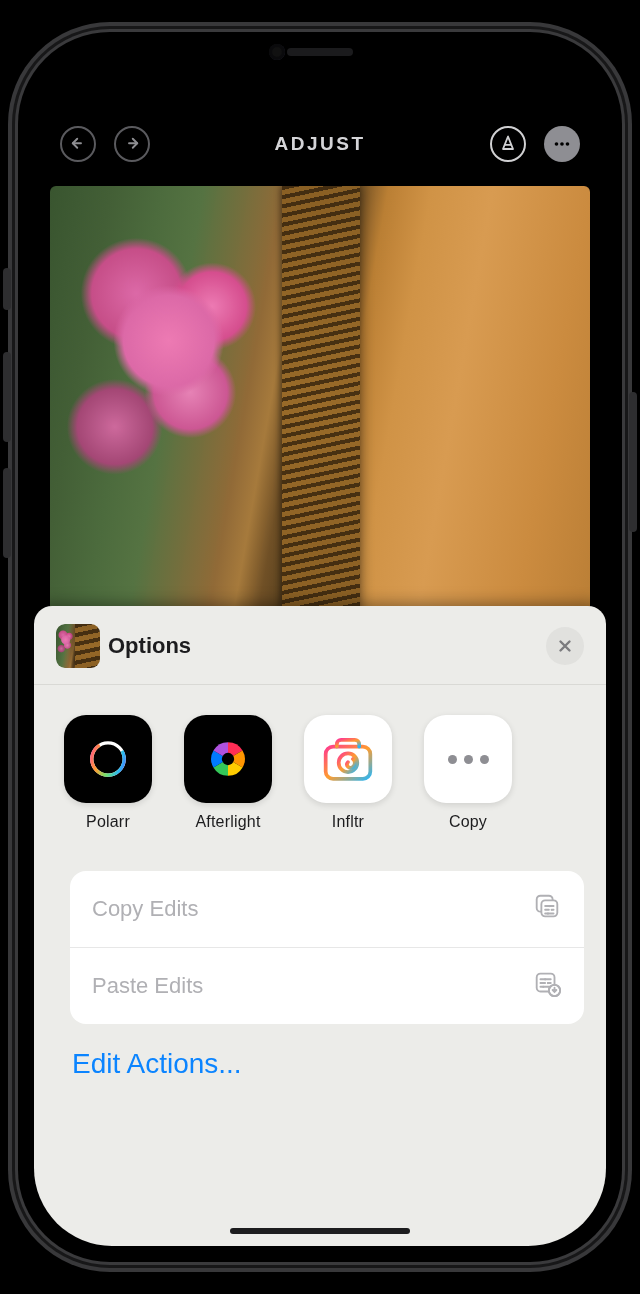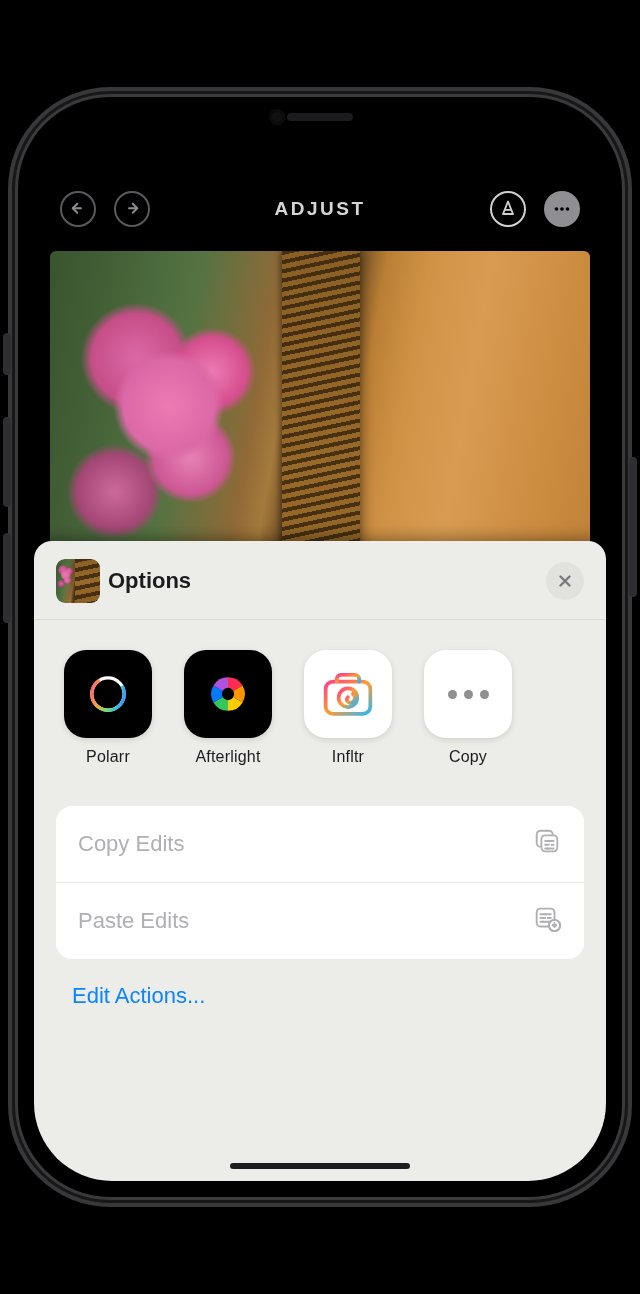"ADJUST" .phone { height: 1100px -> 1230px }
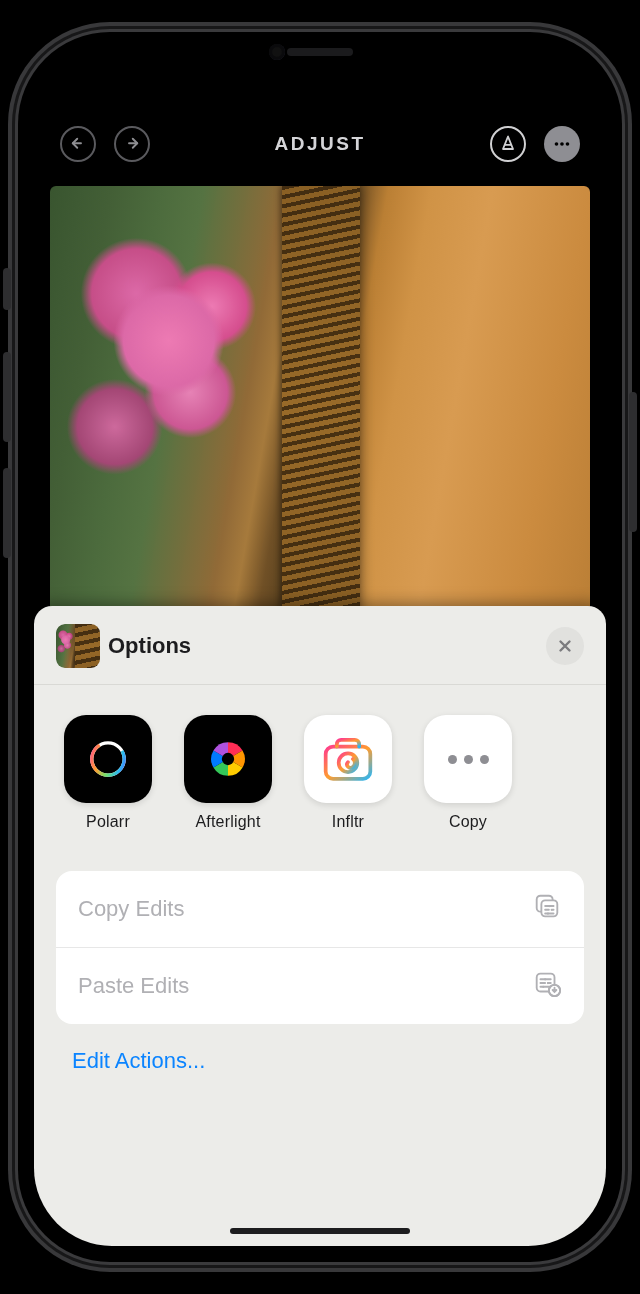"Copy Edits" .action-card { margin: 18px 22px 0 22px -> 18px 22px 0 36px }
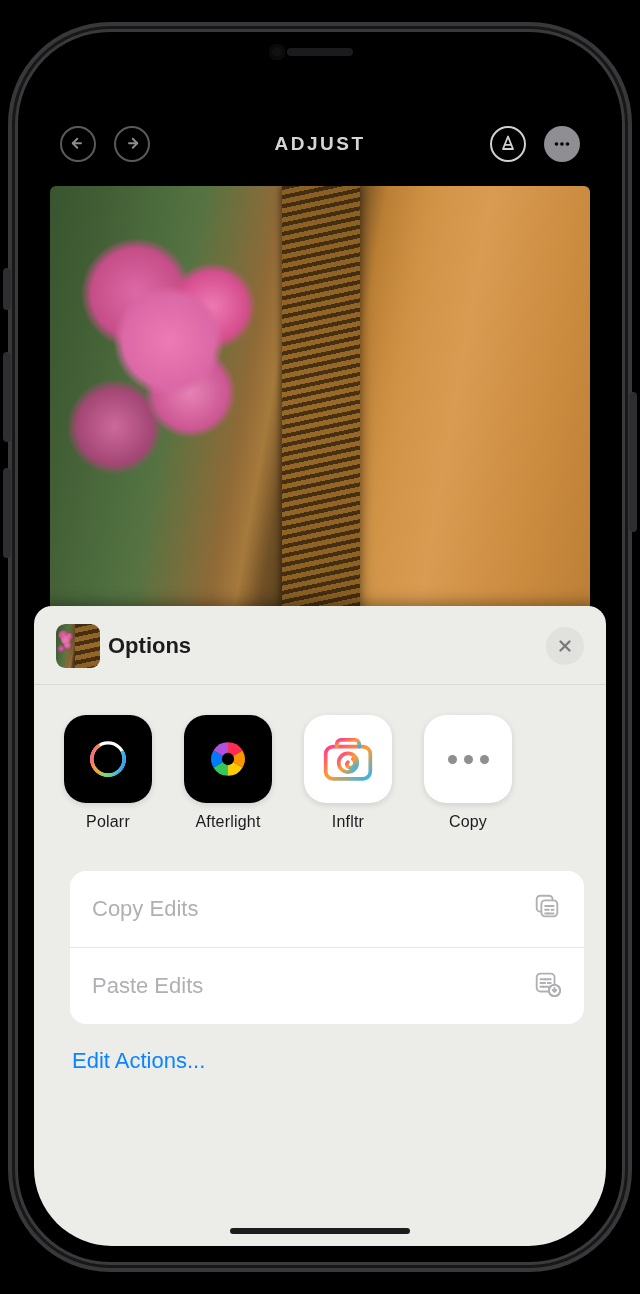"Edit Actions..." .edit-actions { font-size: 22px -> 28px }
